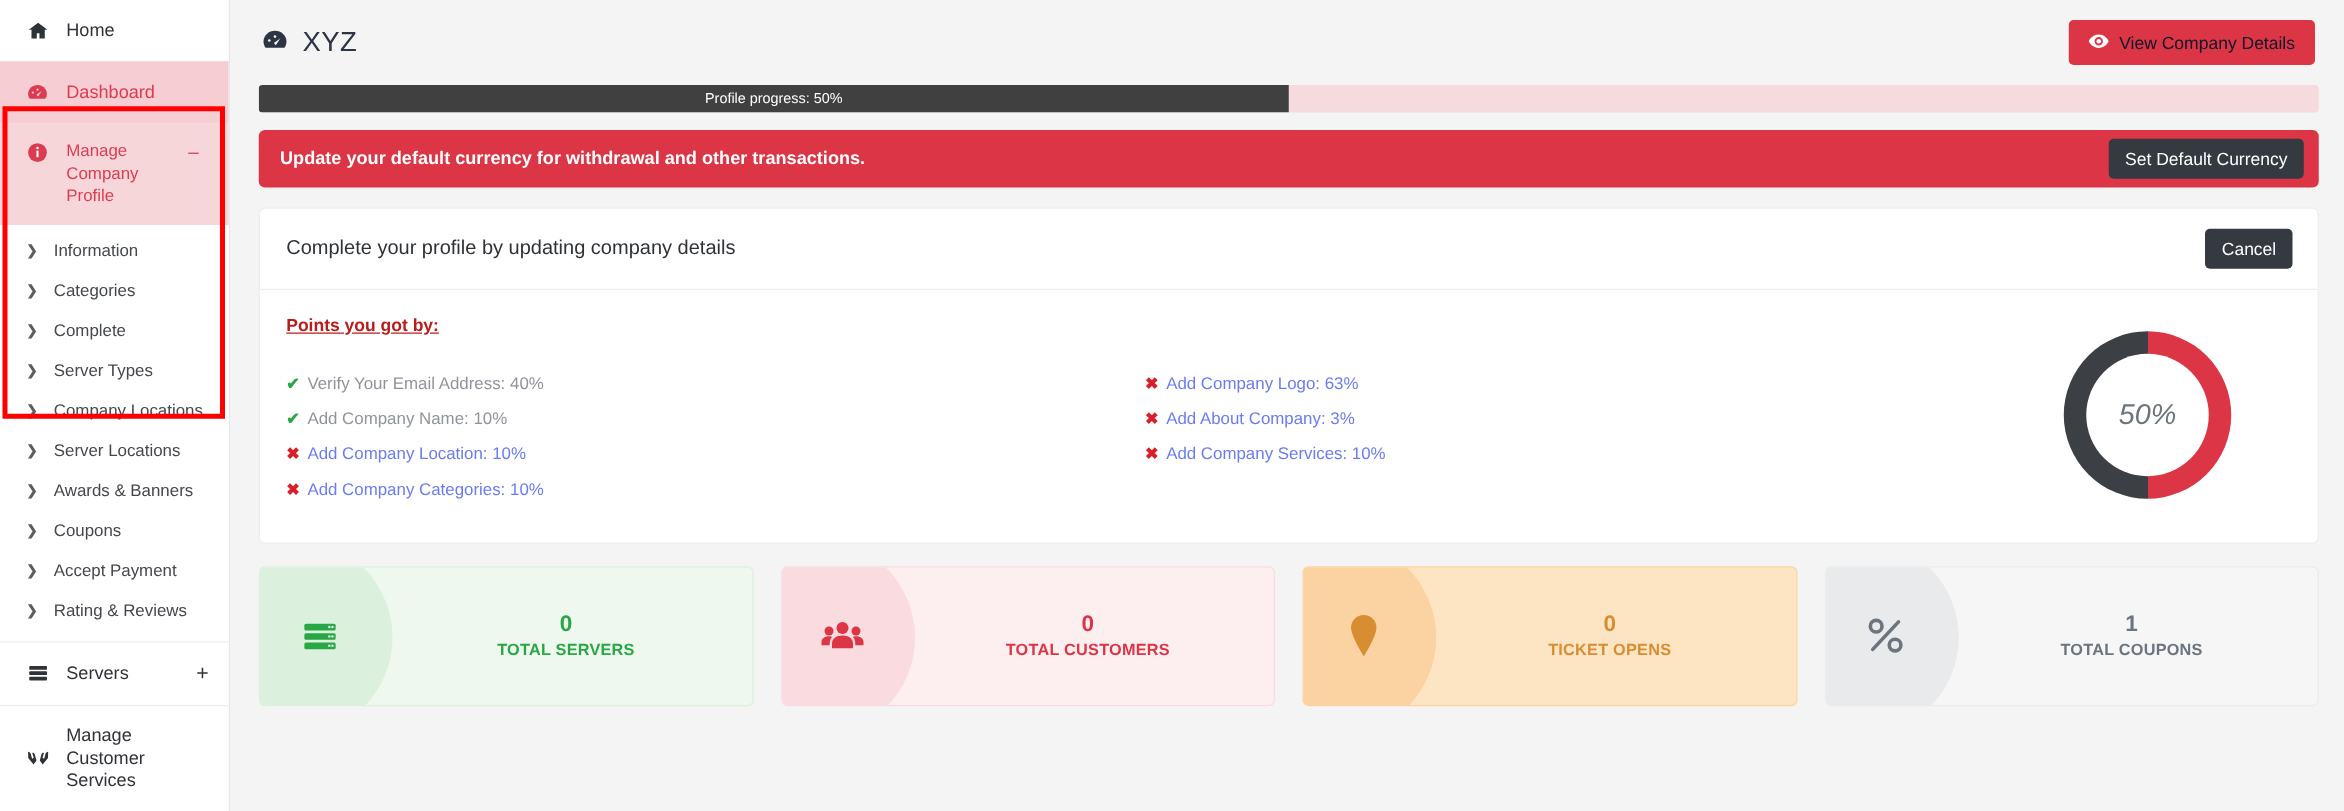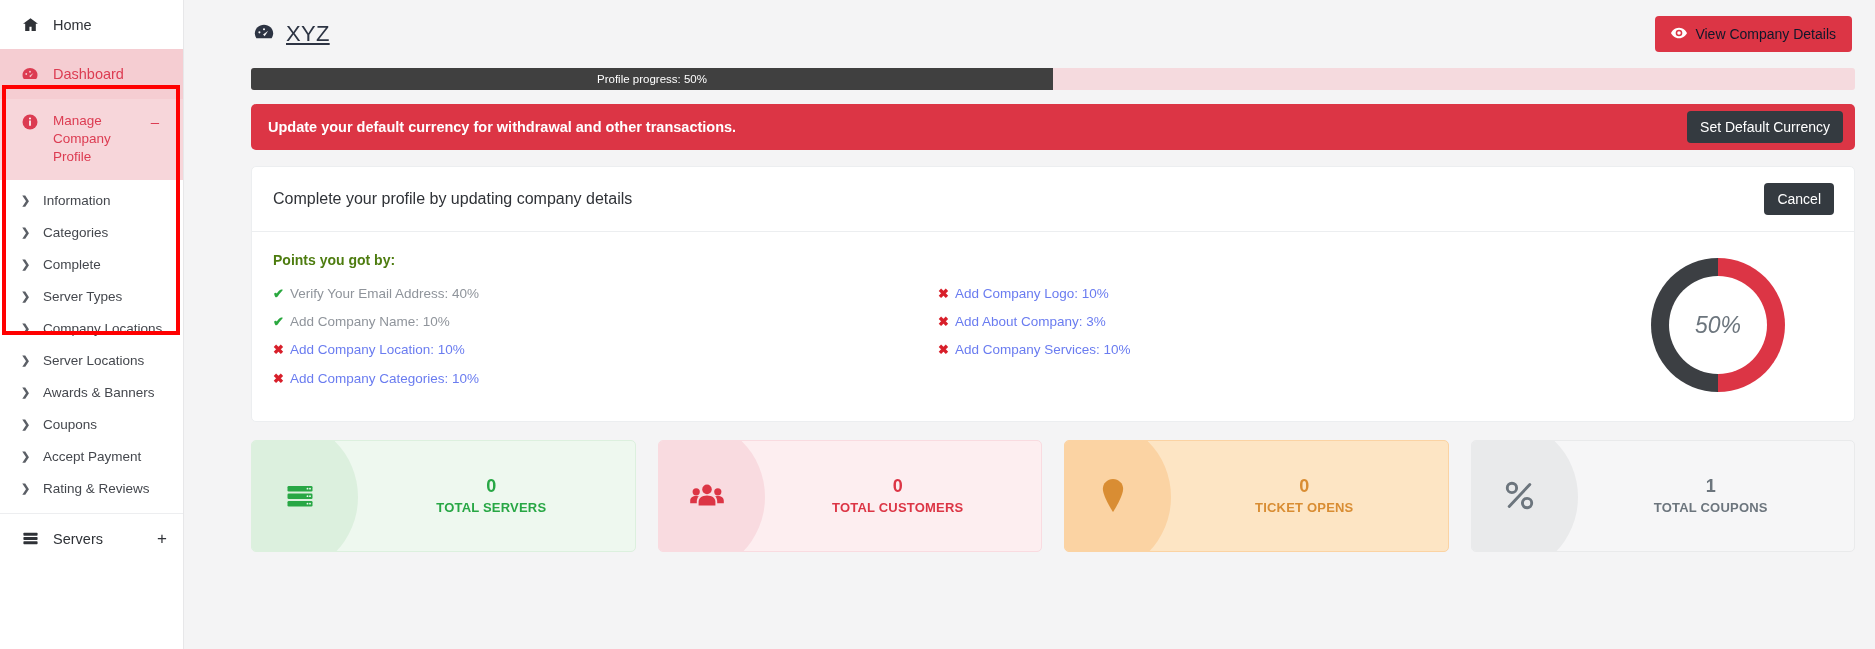"Home" #app { gap: 44px -> none }
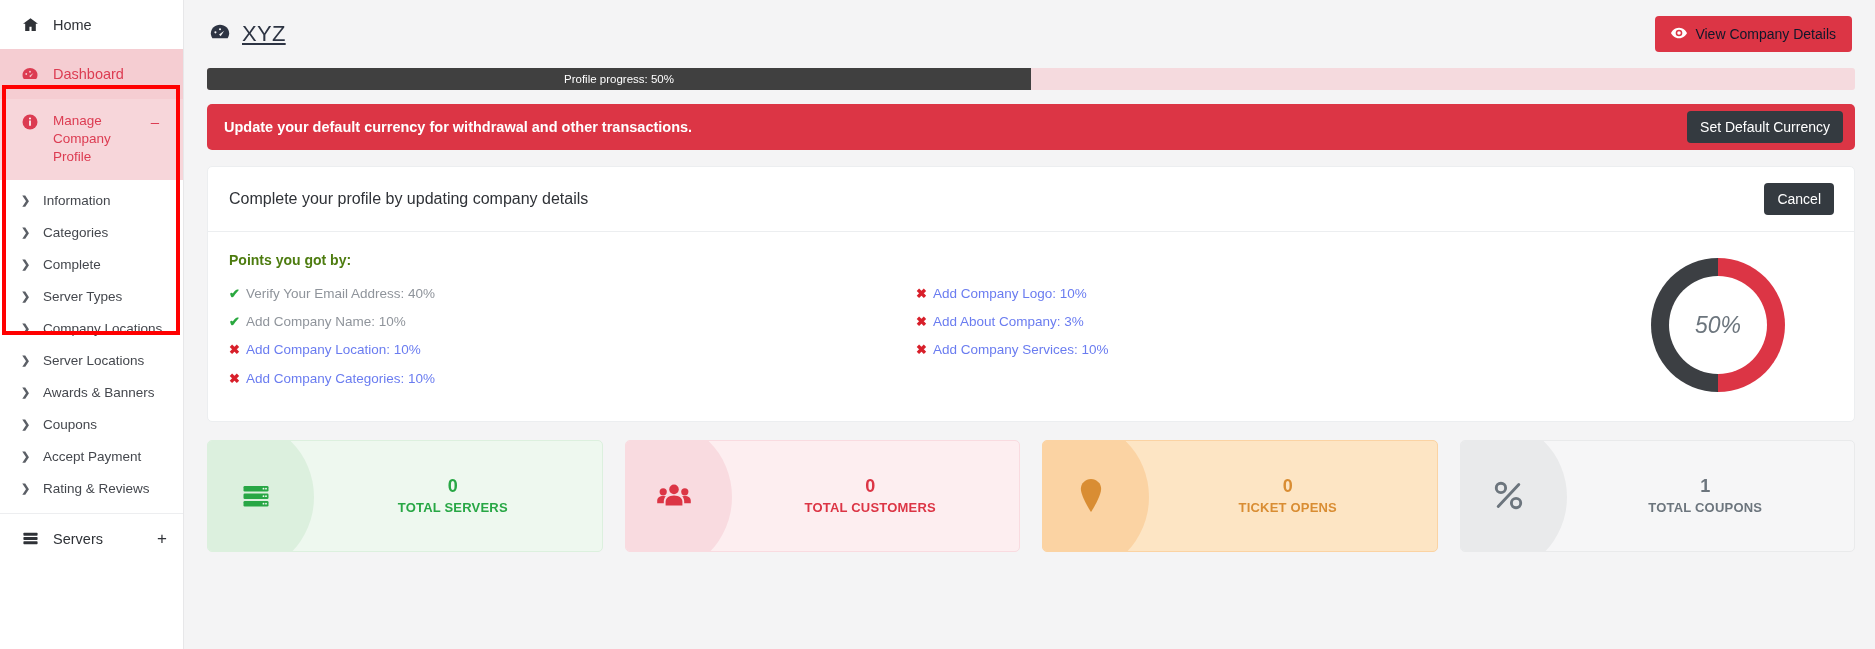"XYZ" .brand .name { text-decoration: underline -> none }
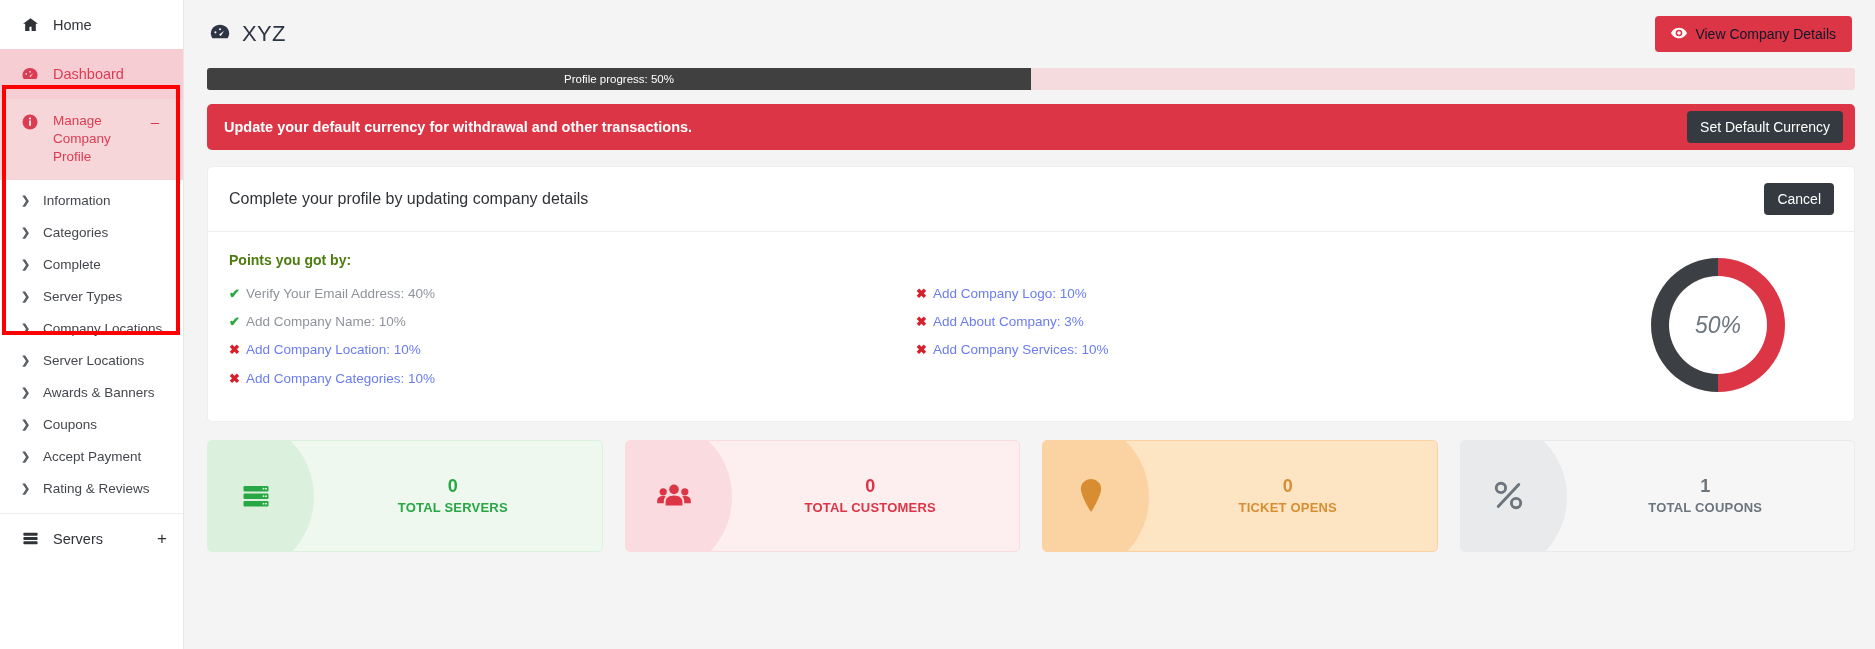"Points you got by:" .points-title { color: #4d7c0f -> #b91c1c; margin-bottom: 18px -> 31px; text-decoration: none -> underline }
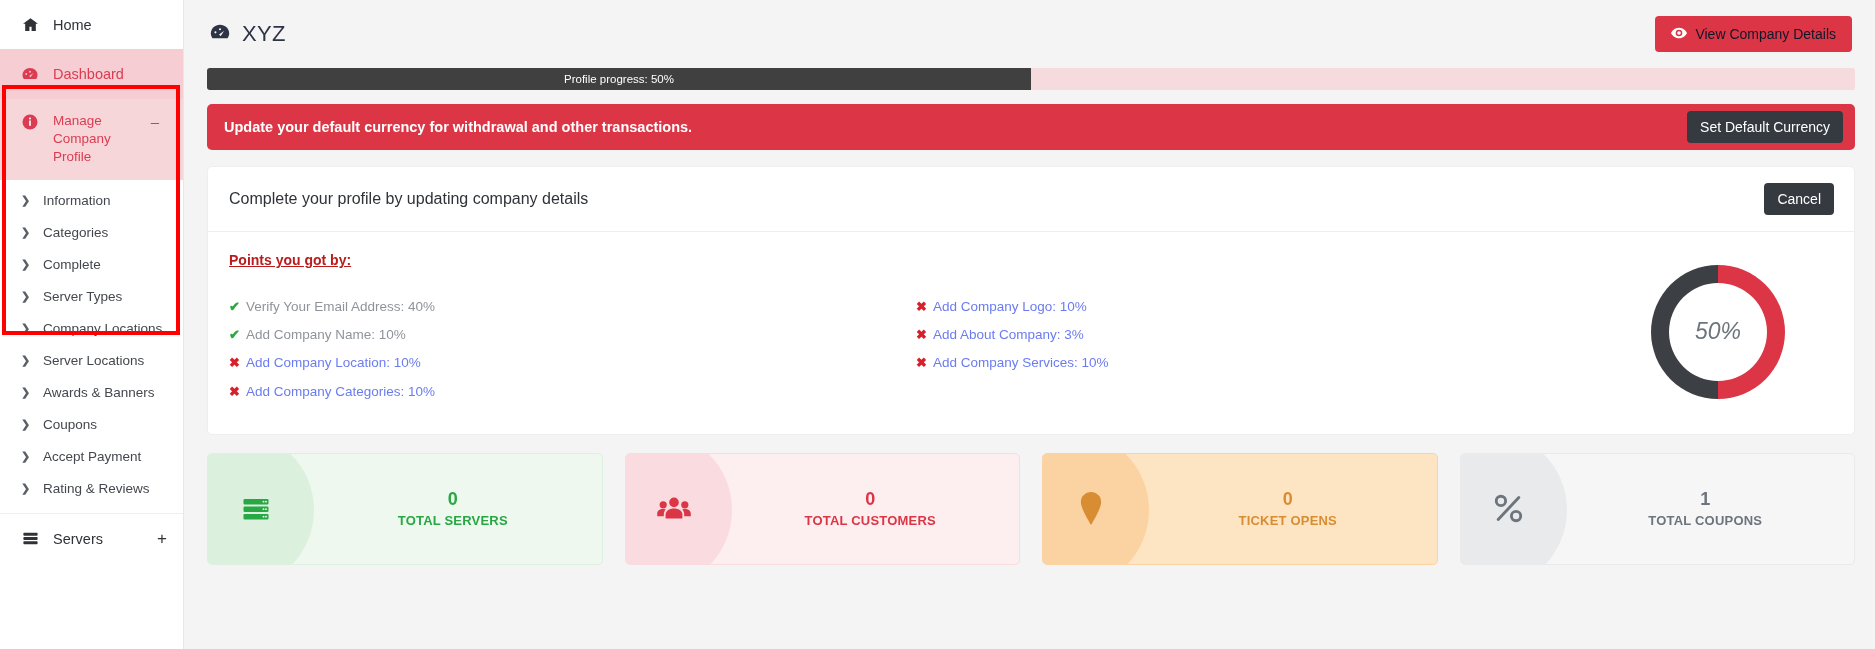"Add Company Logo: 10%" span.p-todo { text: 10% -> 63% }
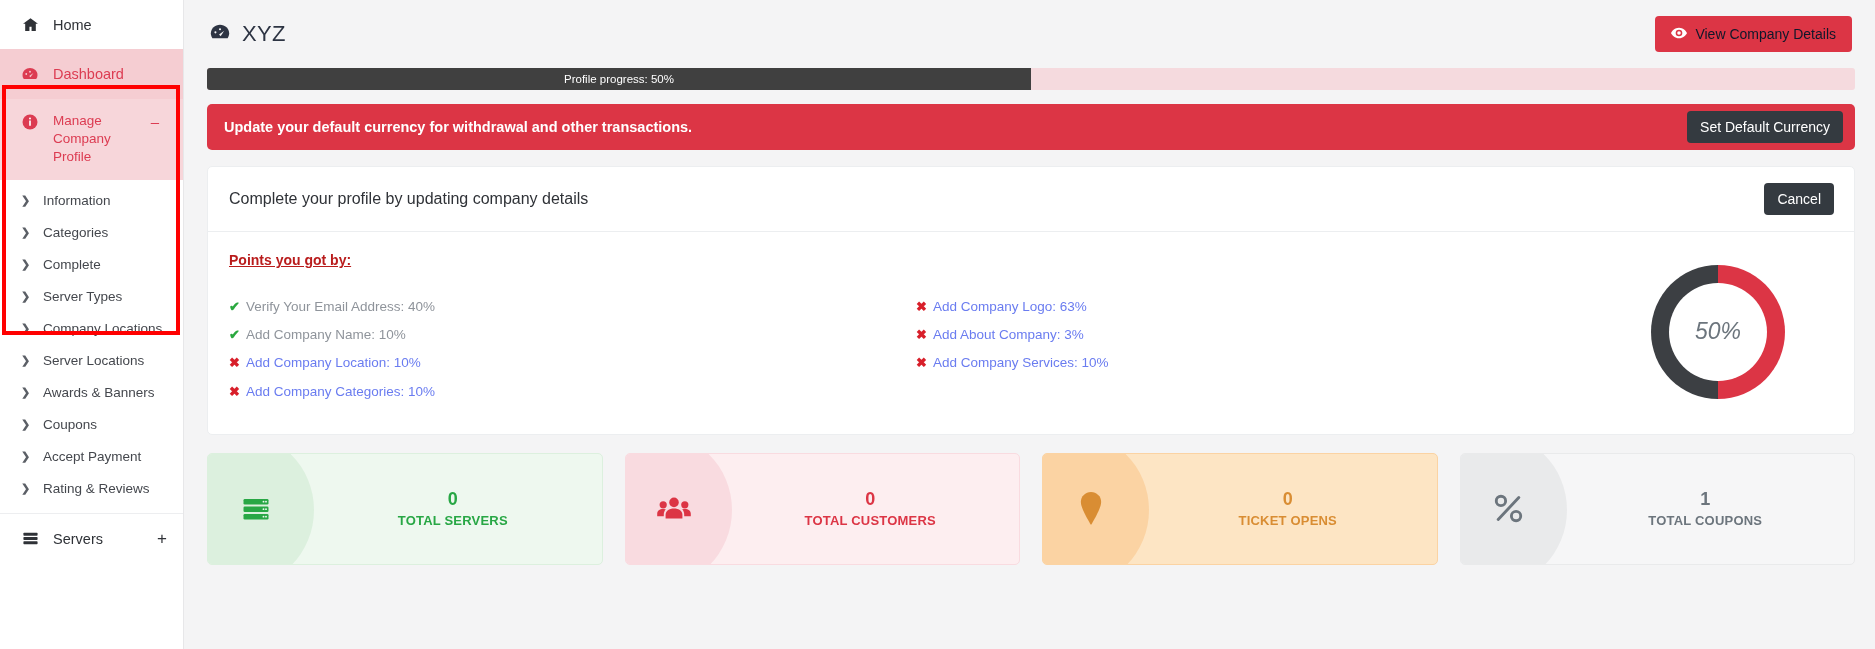"Manage Customer Services" div.nav-row { html: none -> <div> <span> <svg> <path></path> <path></path> </svg> </span> <span>Manage Customer Services</span> </div> }
